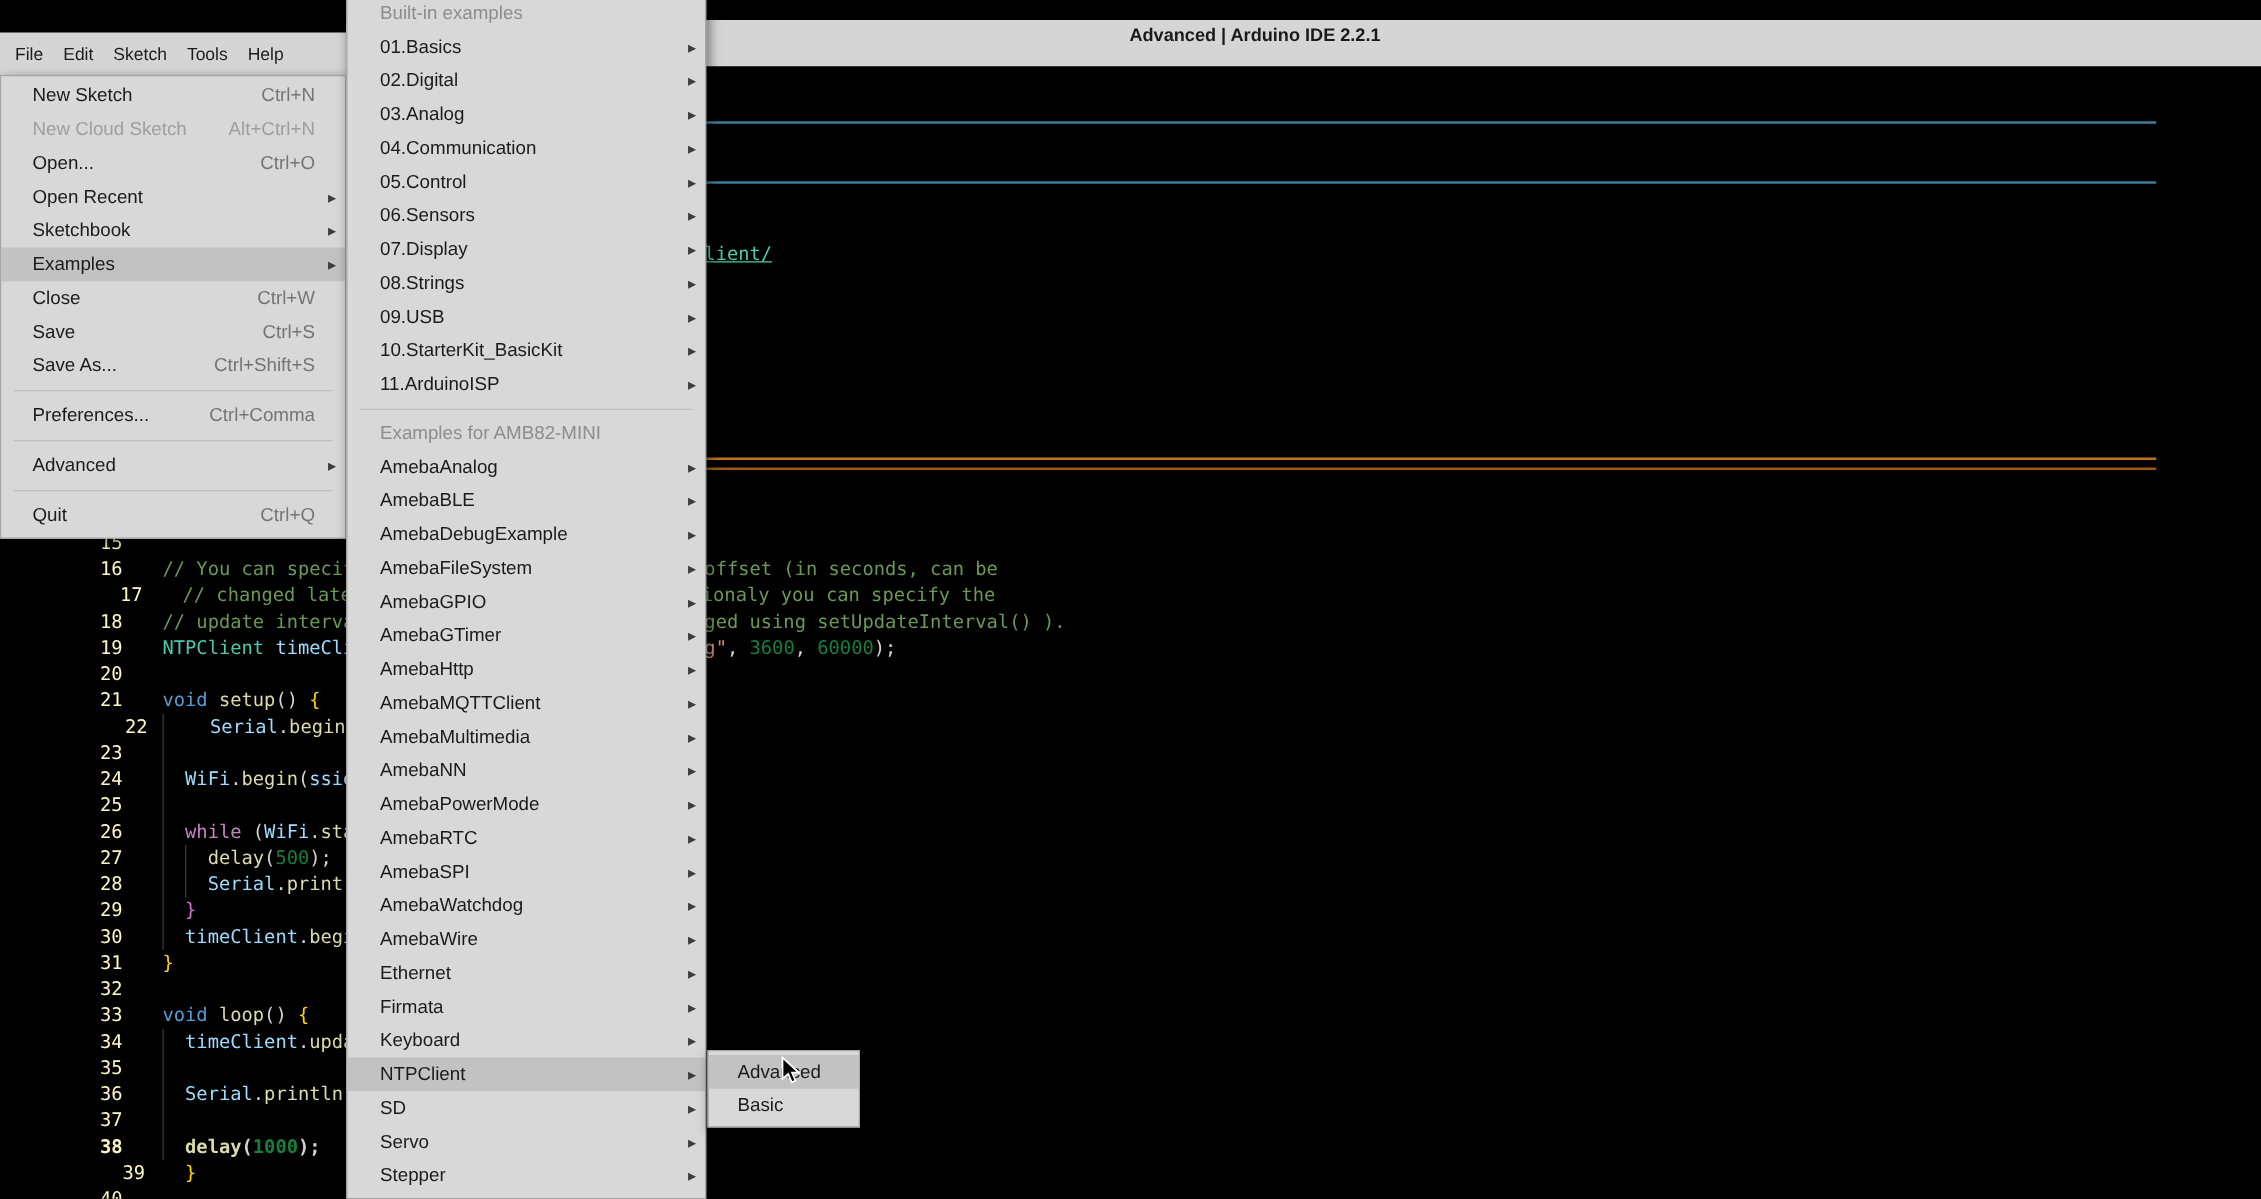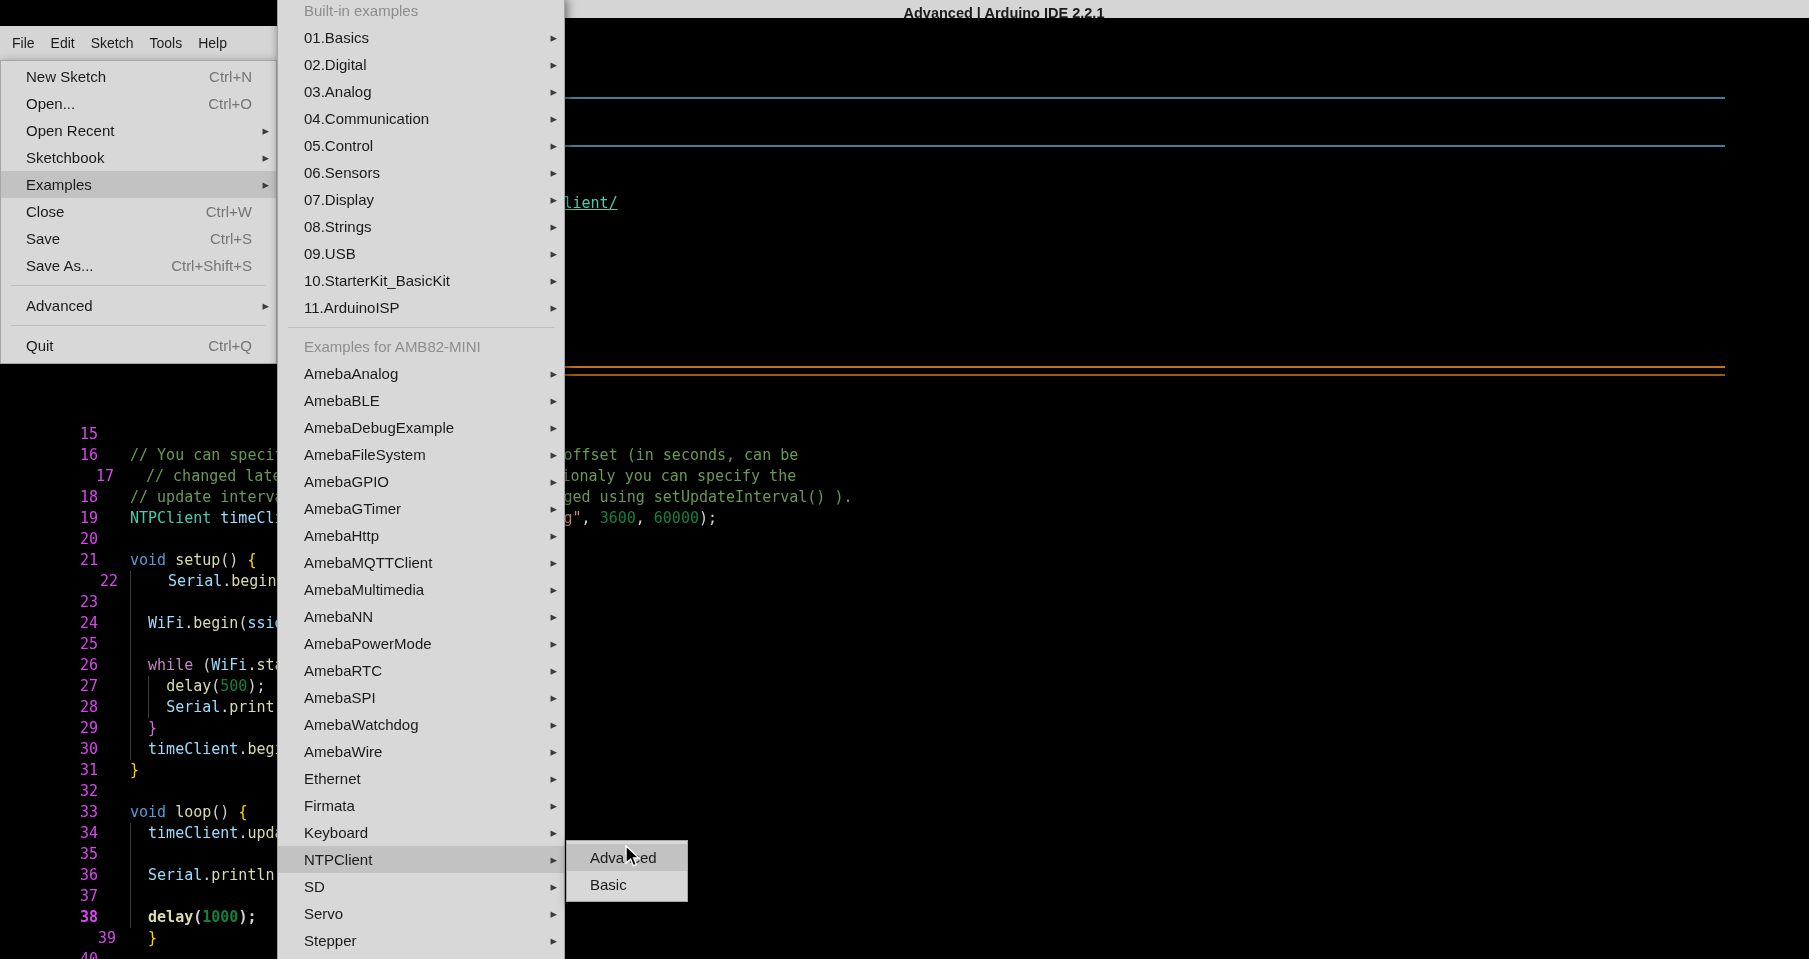"Advanced | Arduino IDE 2.2.1" .titlebar { height: 18px -> 37px; top: 0 -> 16px }
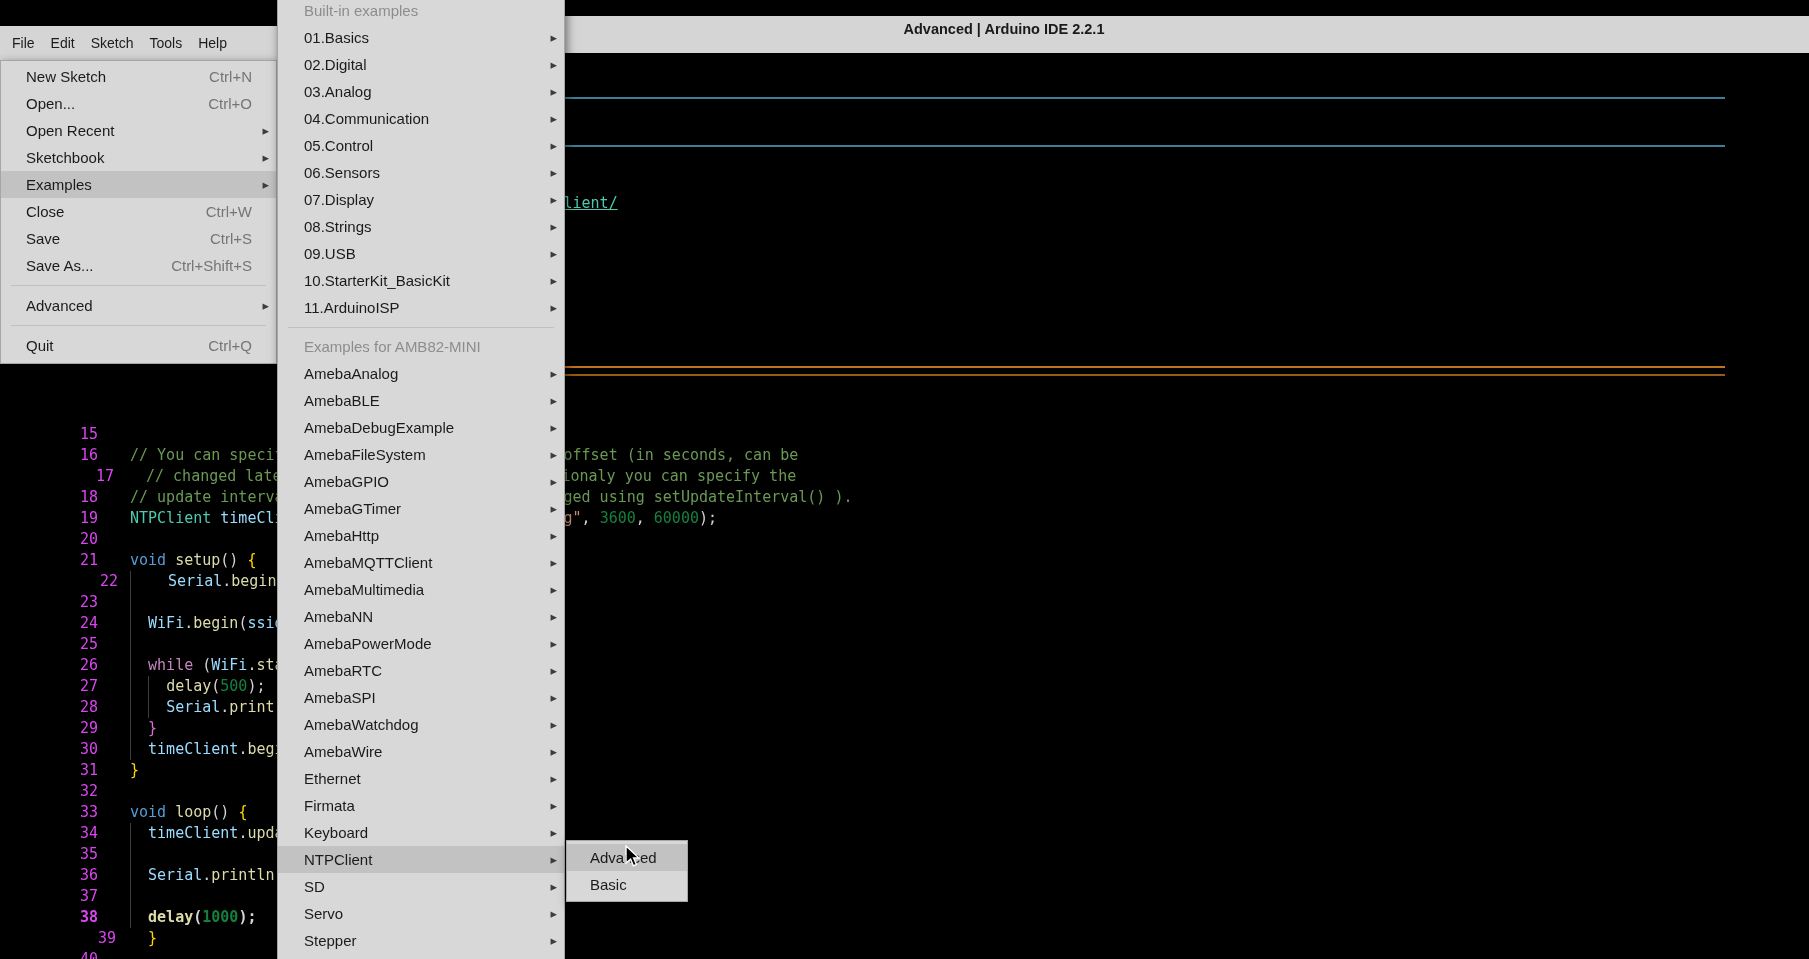"New Cloud Sketch" div.mi { html: none -> <div> <span>New Cloud Sketch</span> <span>Alt+Ctrl+N</span> </div> }
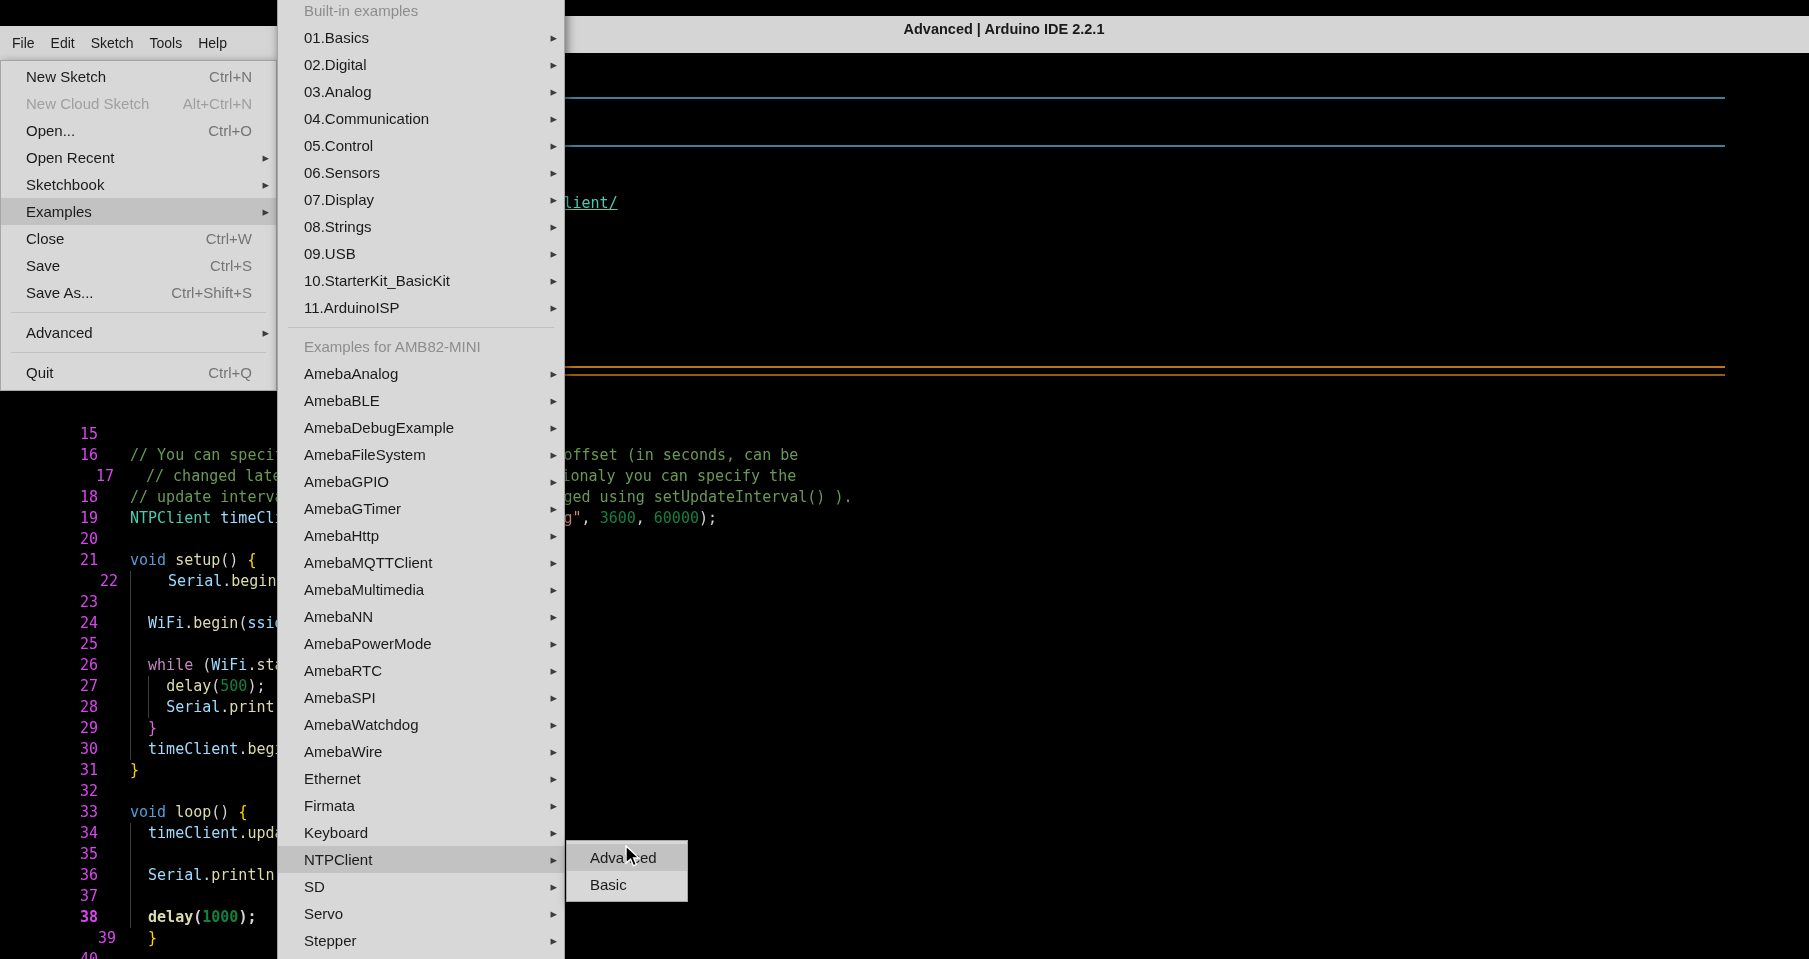"Preferences..." div.mi { html: none -> <div> <span>Preferences...</span> <span>Ctrl+Comma</span> </div> }
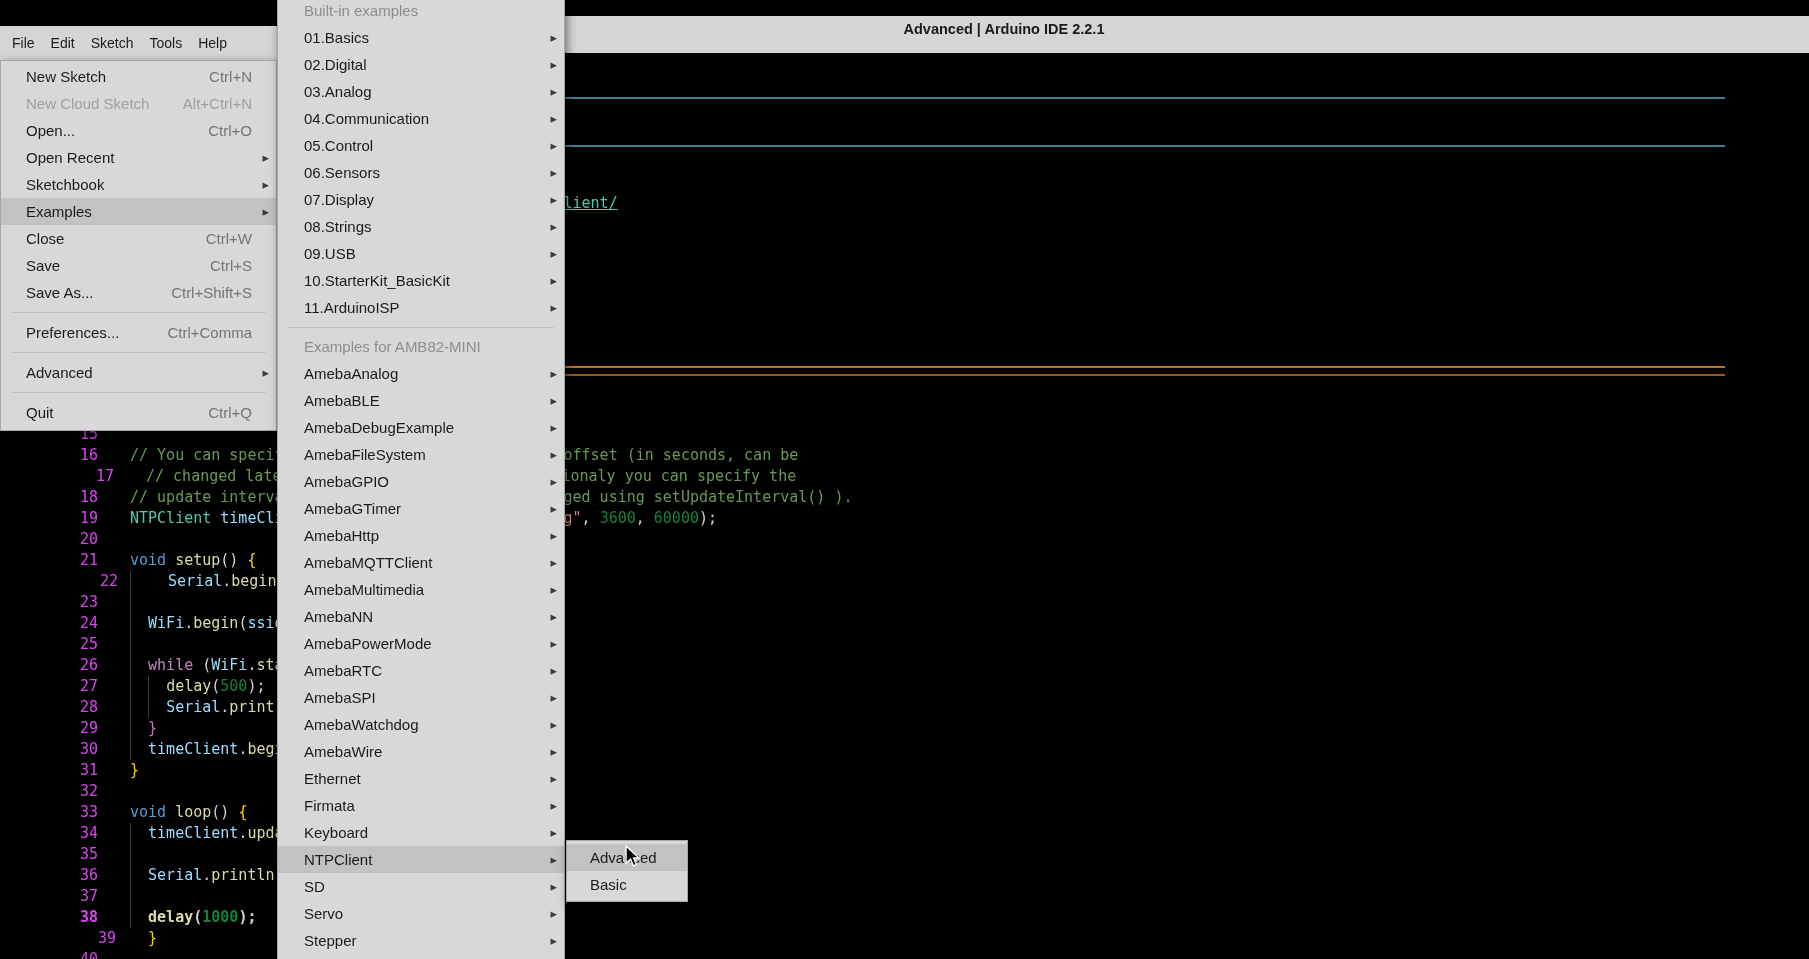"15" .code-line .gut { color: #d946ef -> #fef9c3 }
